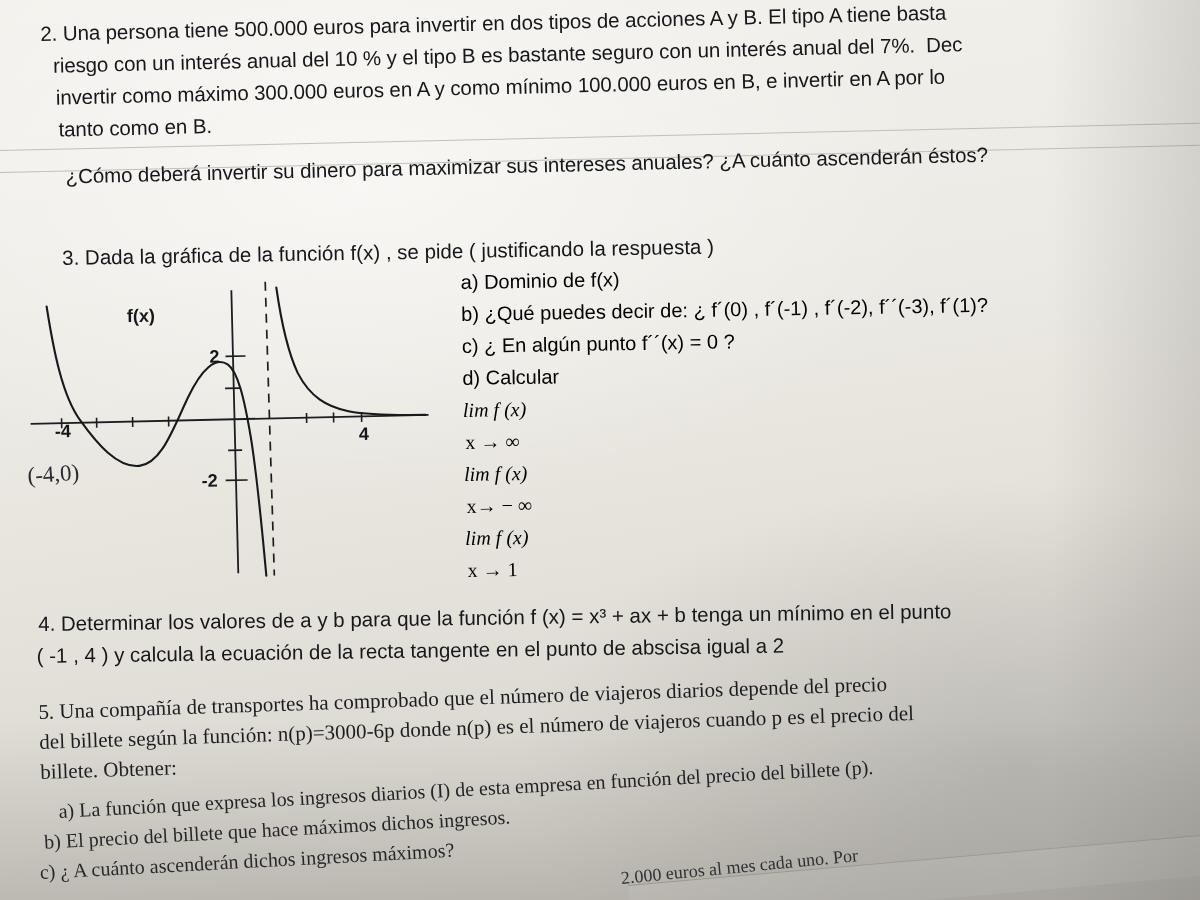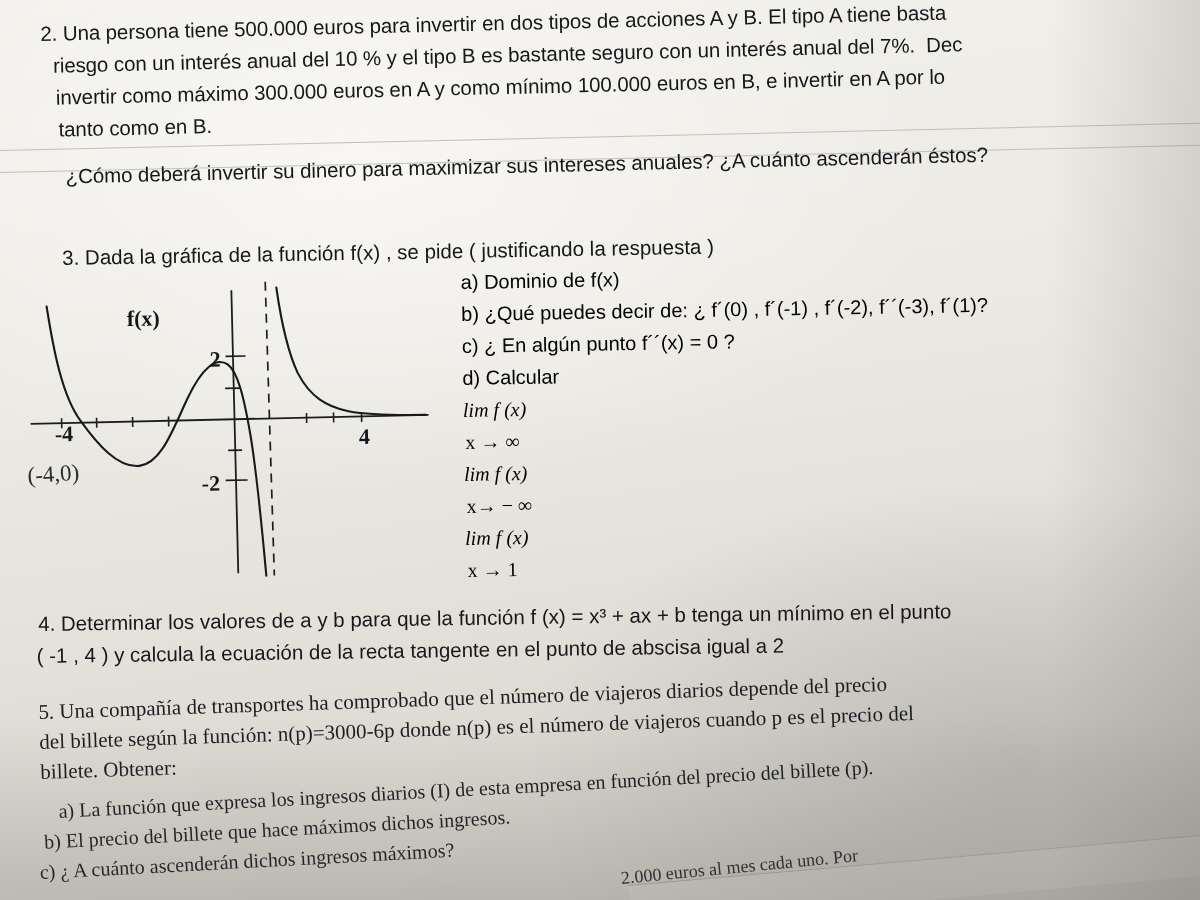"f(x)" .glabel { font-family: Liberation Serif, serif -> Liberation Sans, sans-serif; font-size: 22px -> 18px }
